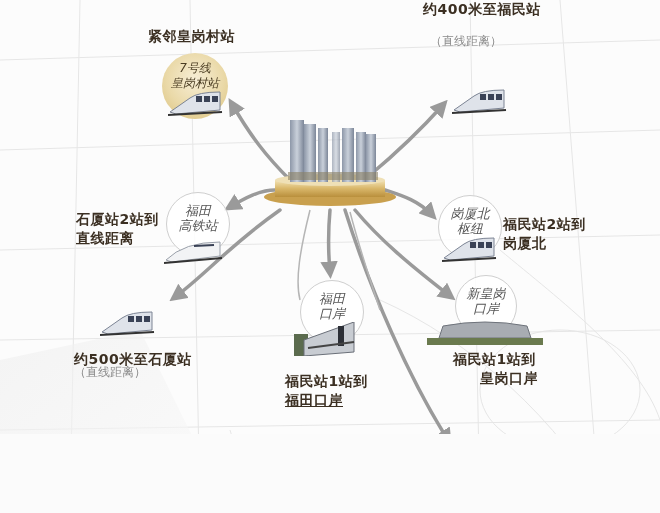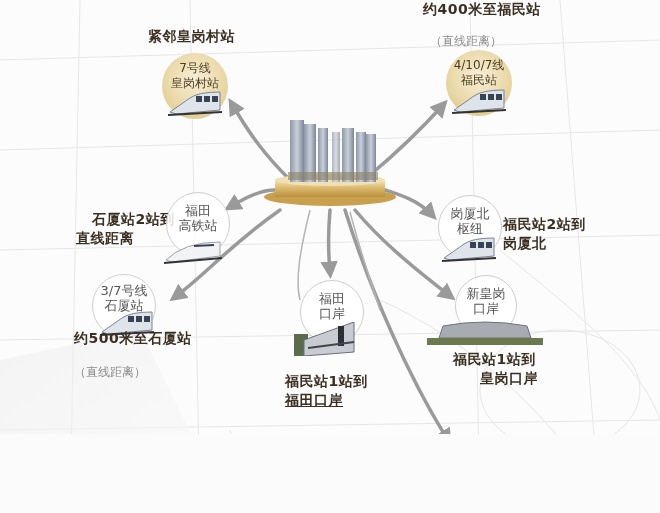"7号线" .circle { font-style: none -> italic }
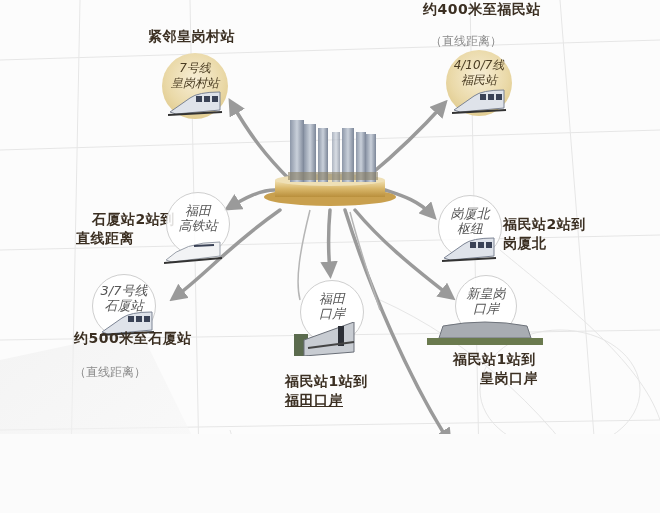"4/10/7线" div.circle { html: <div> <div> <div>4/10/7线</div> <div>福民站</div> </div> </div> -> none }
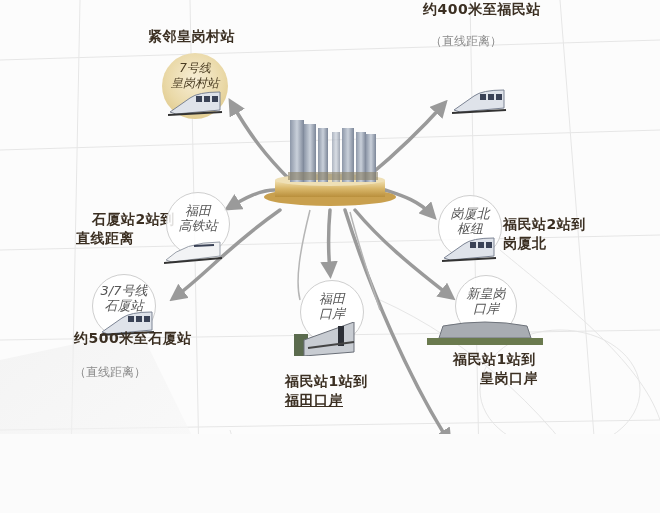"石厦站2站到" div.label { margin-left: 16px -> none }
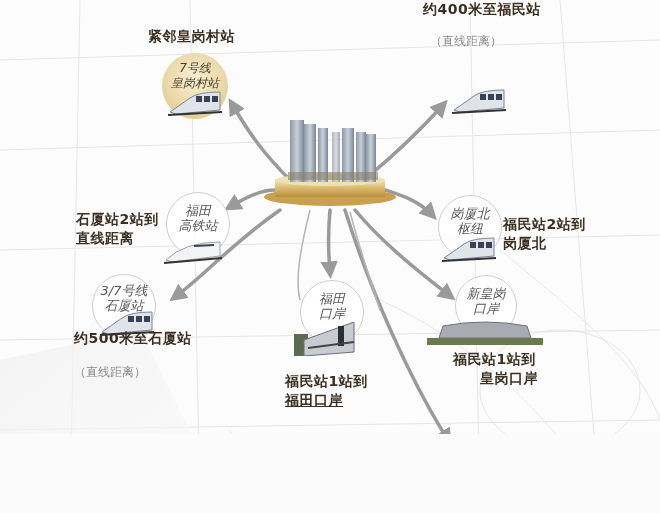"3/7号线" div.circle { html: <div> <div> <div>3/7号线</div> <div>石厦站</div> </div> </div> -> none }
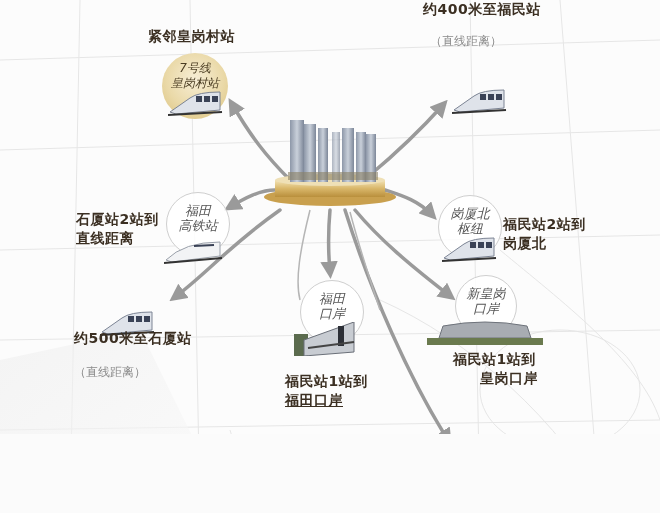"约500米至石厦站" div.label { top: 329px -> 350px }
